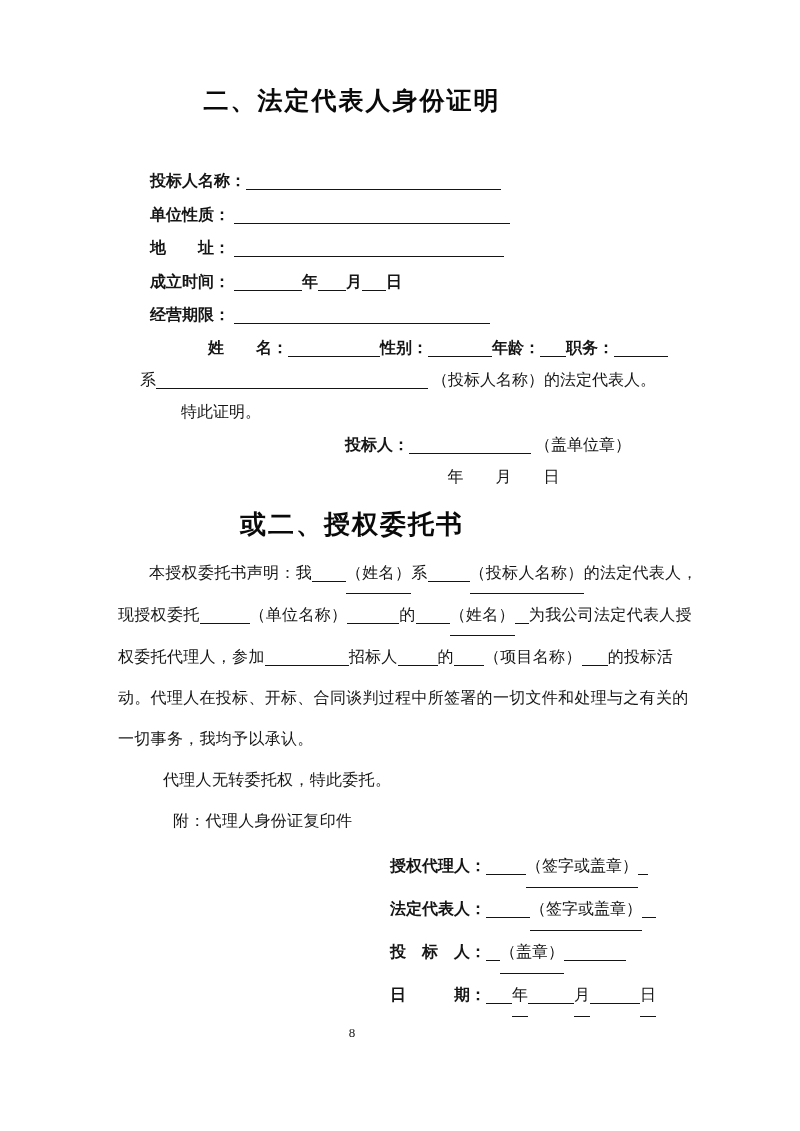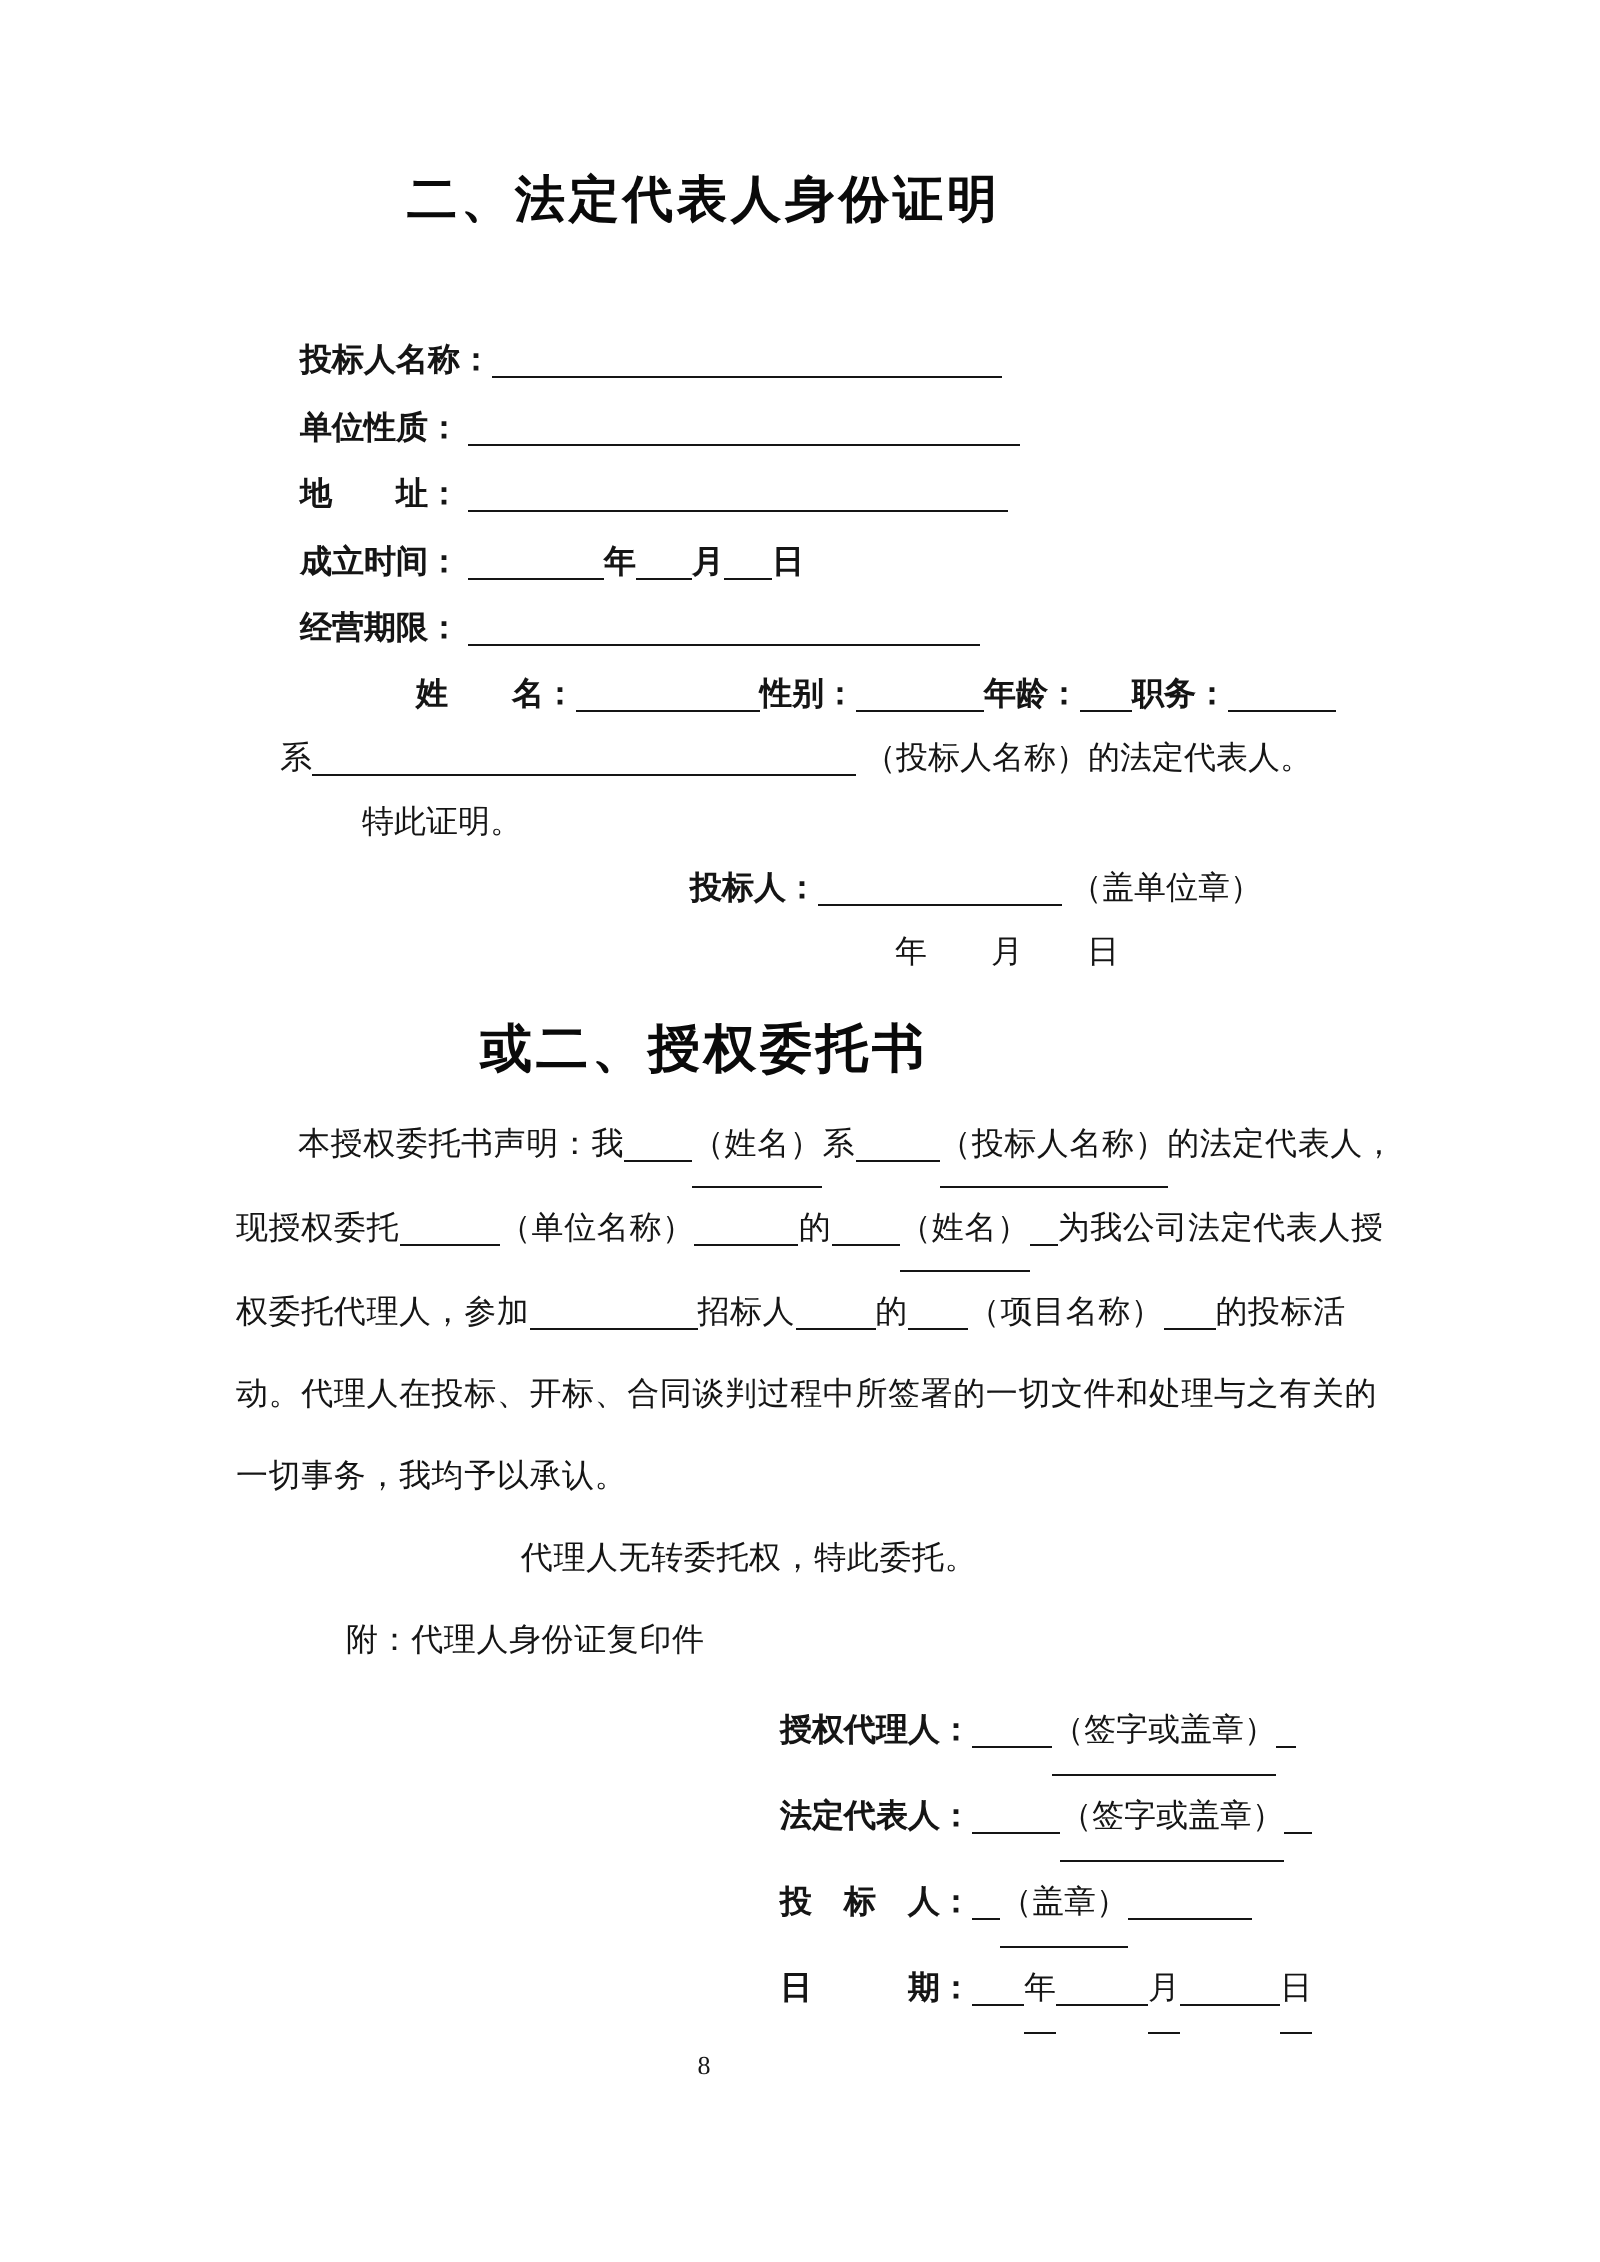"代理人无转委托权，特此委托。" .row-notransfer { text-align: center -> none }
